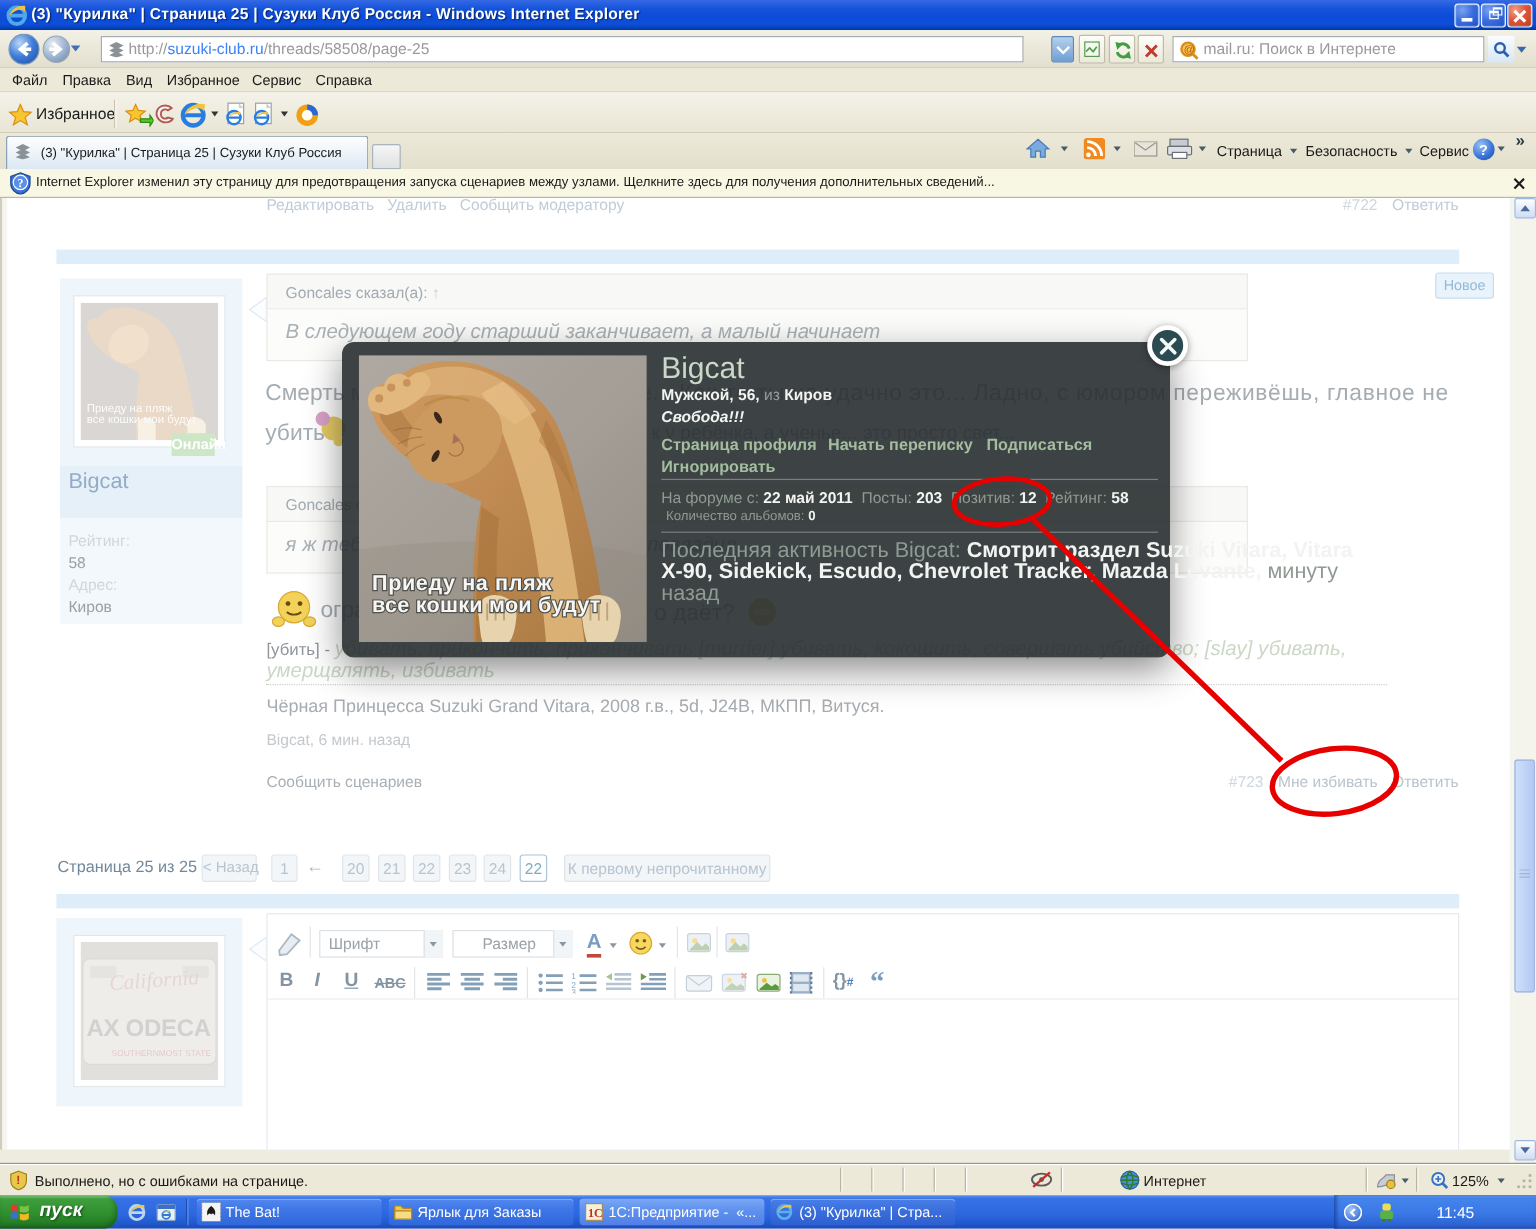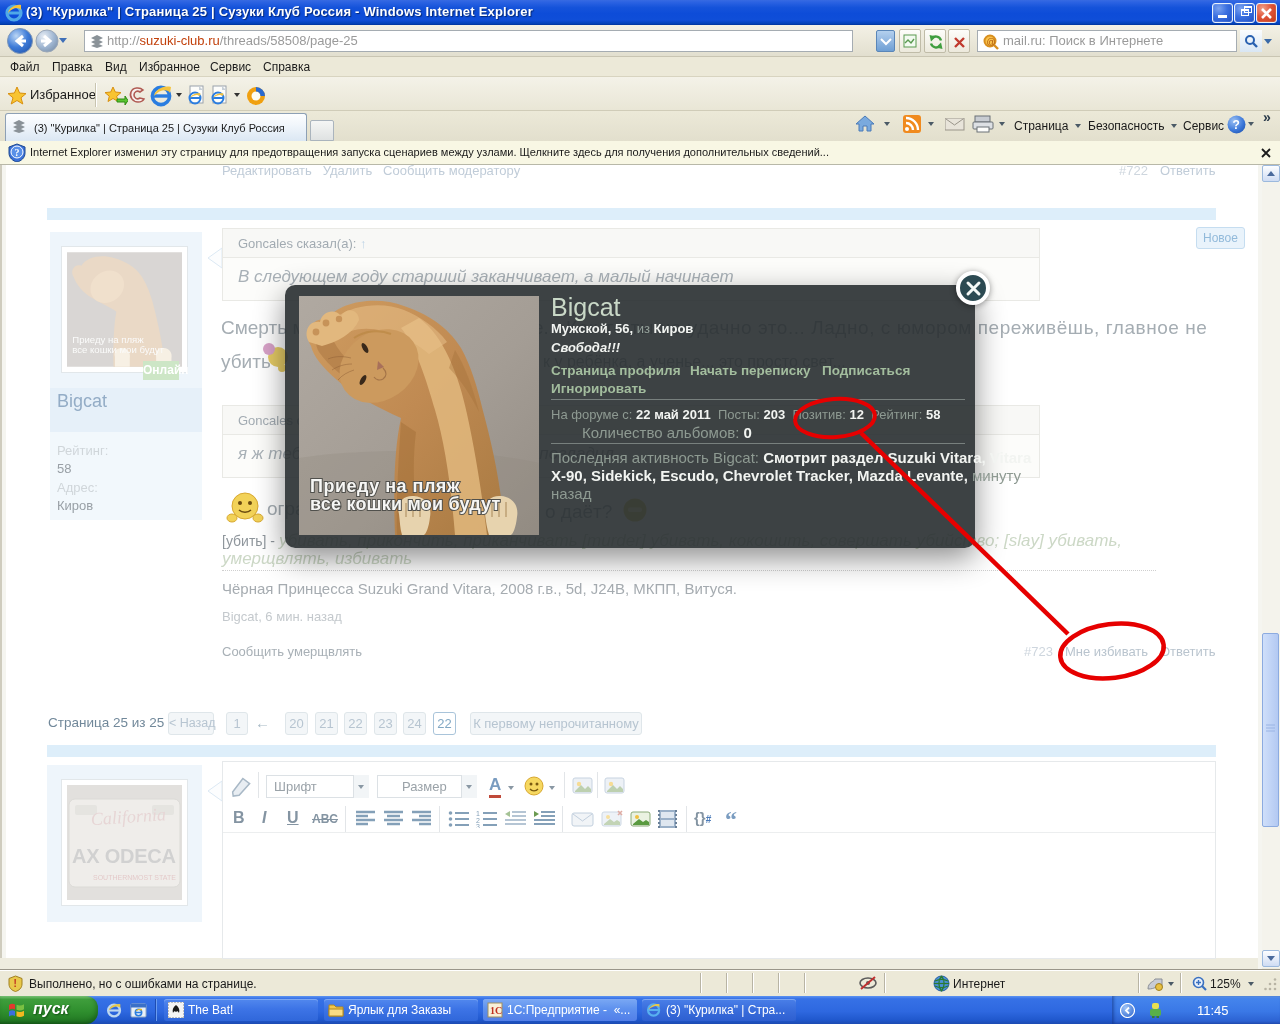"suzuki-club.ru" #addrtext b { color: #c2410c -> #3b82f6 }
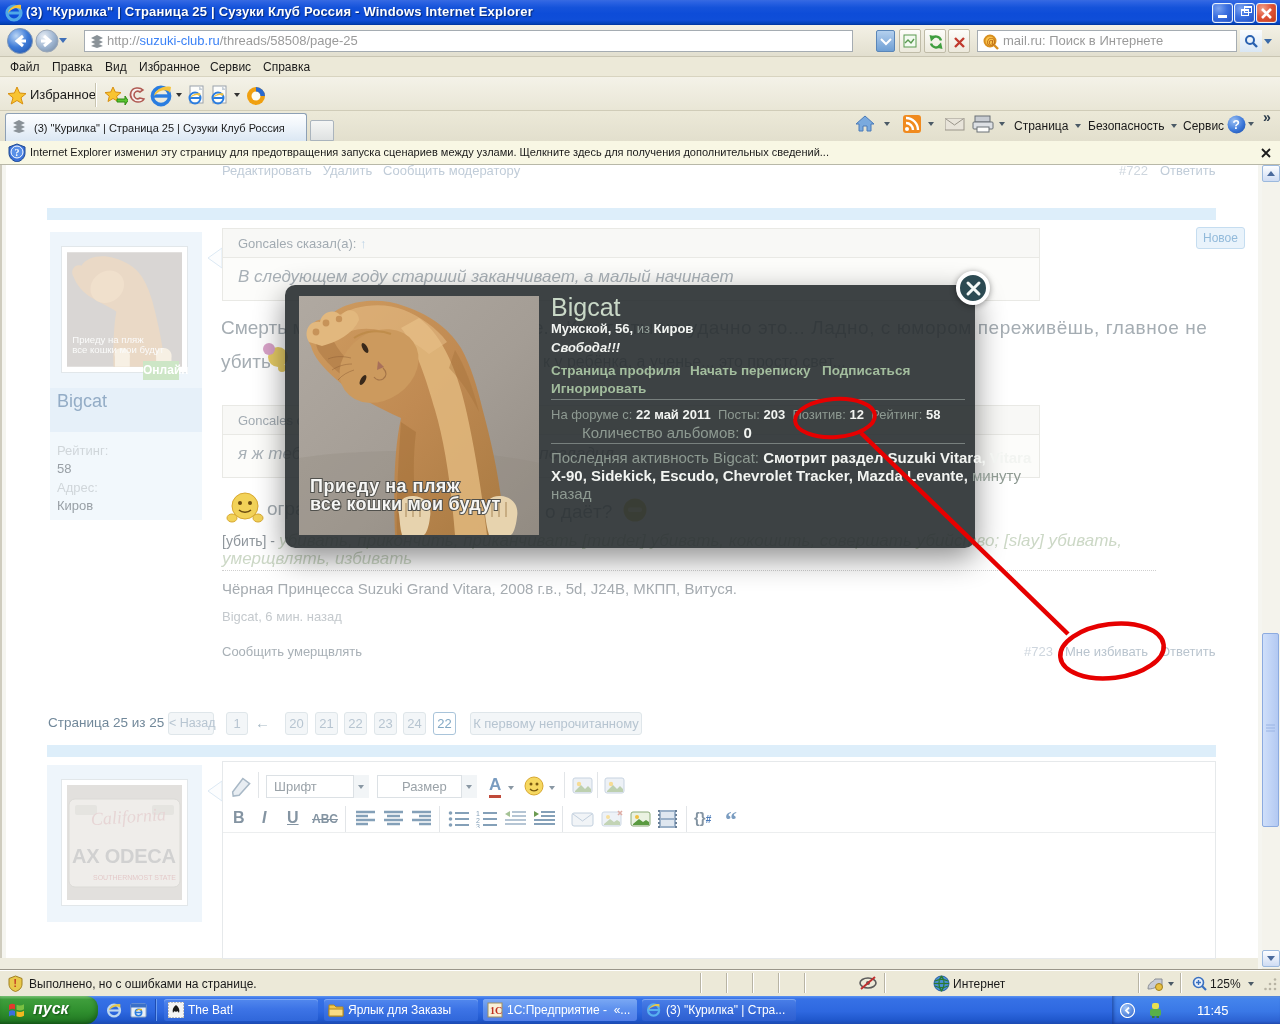"Количество альбомов: 0" div.abs { font-size: 15px -> 11px; left: 582px -> 555px }
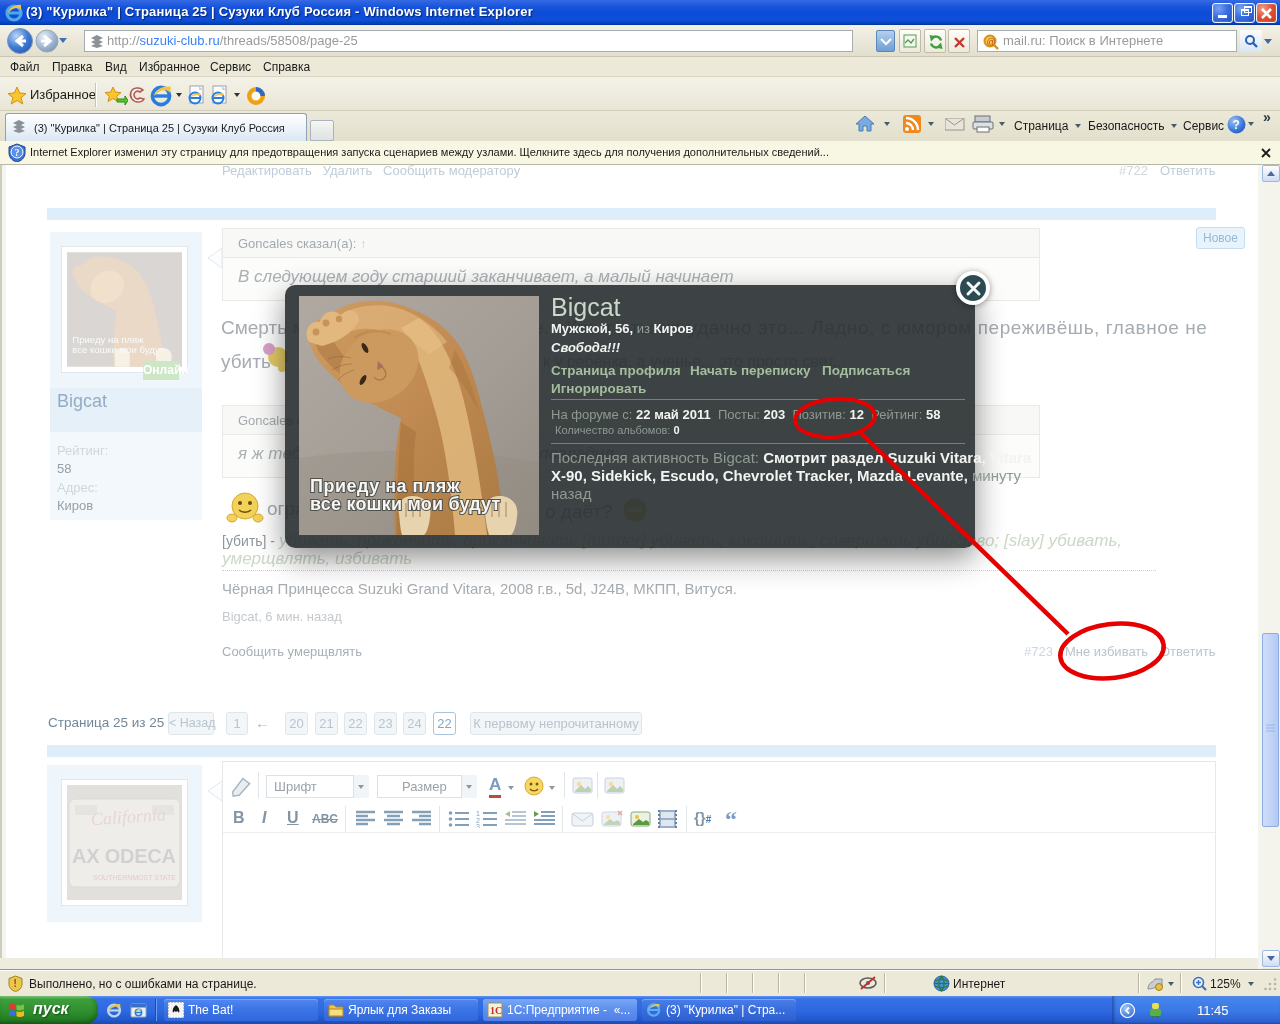"Последняя активность Bigcat: Смотрит" div.abs { font-size: 15px -> 18px }
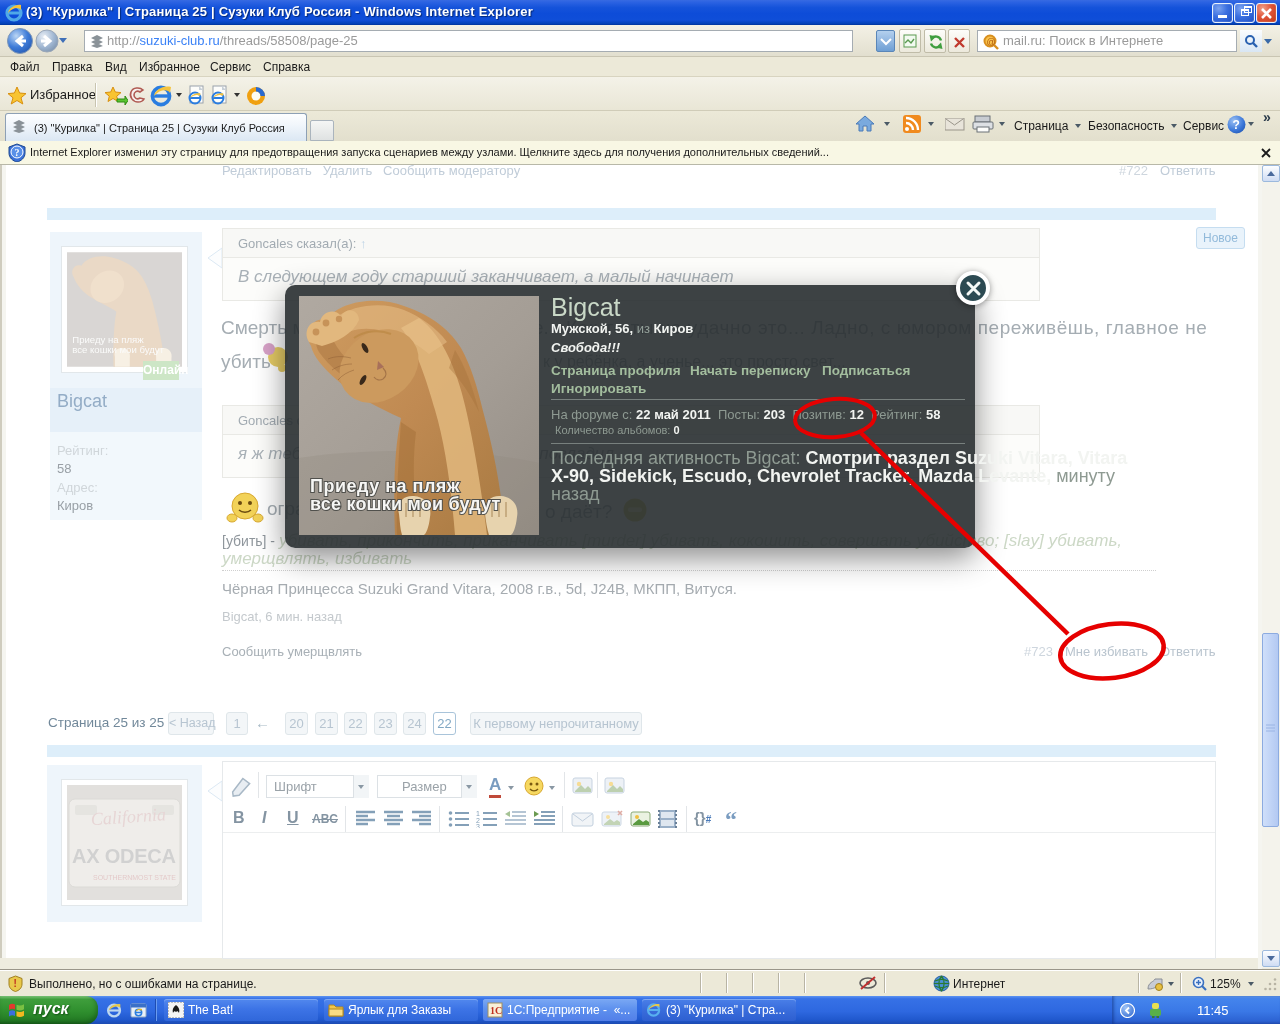"Сообщить умерщвлять" div.abs { text: умерщвлять -> сценариев }
